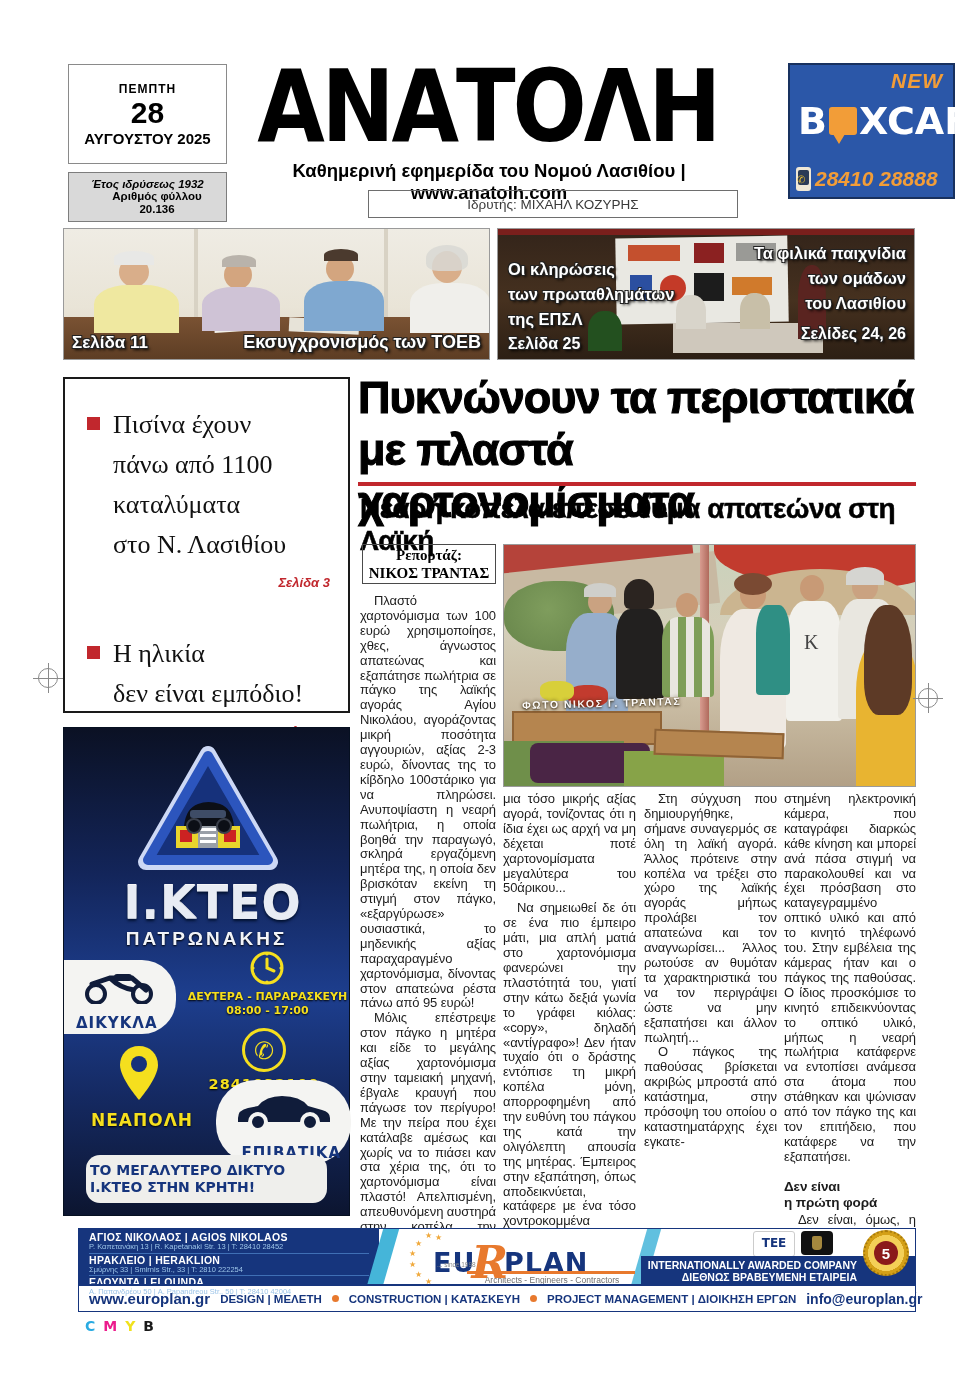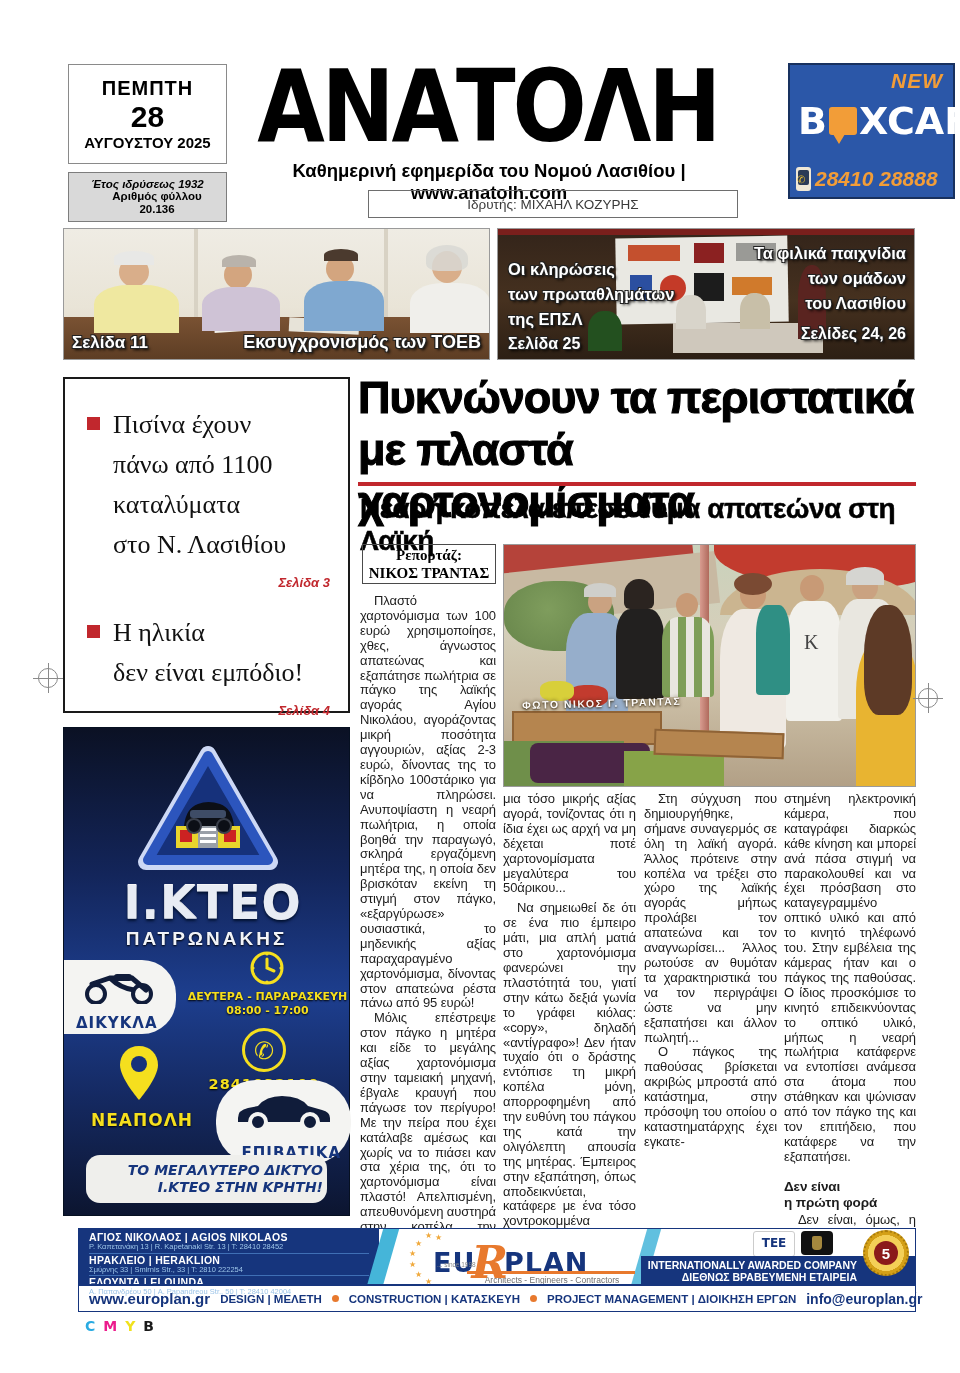"ΠΕΜΠΤΗ" .datebox .wd { font-size: 20px -> 12px }
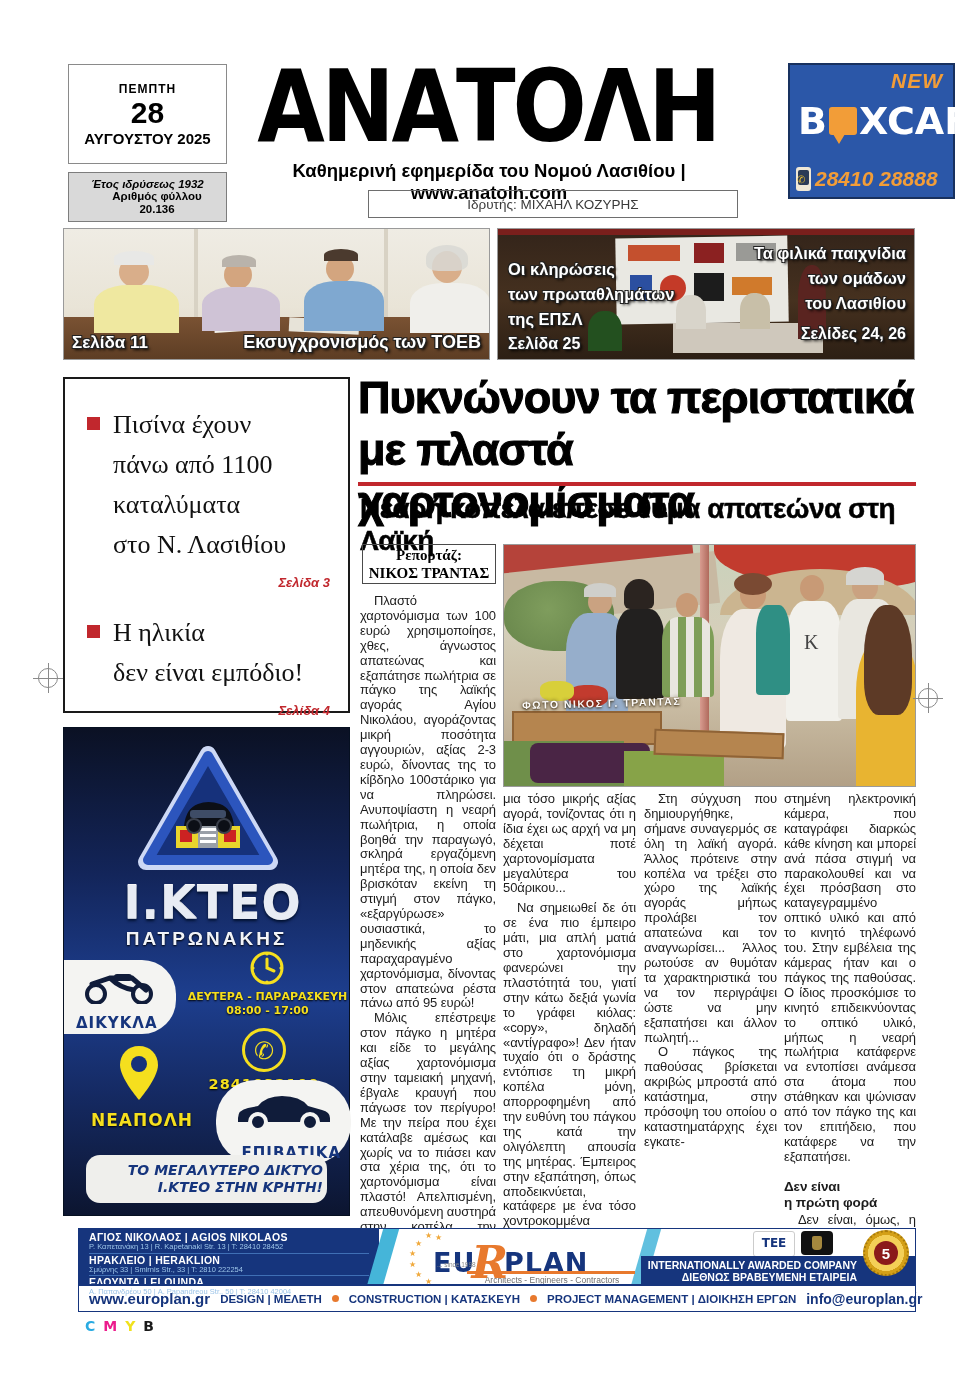"Η ηλικία" div.titem { margin-top: 23px -> 44px }
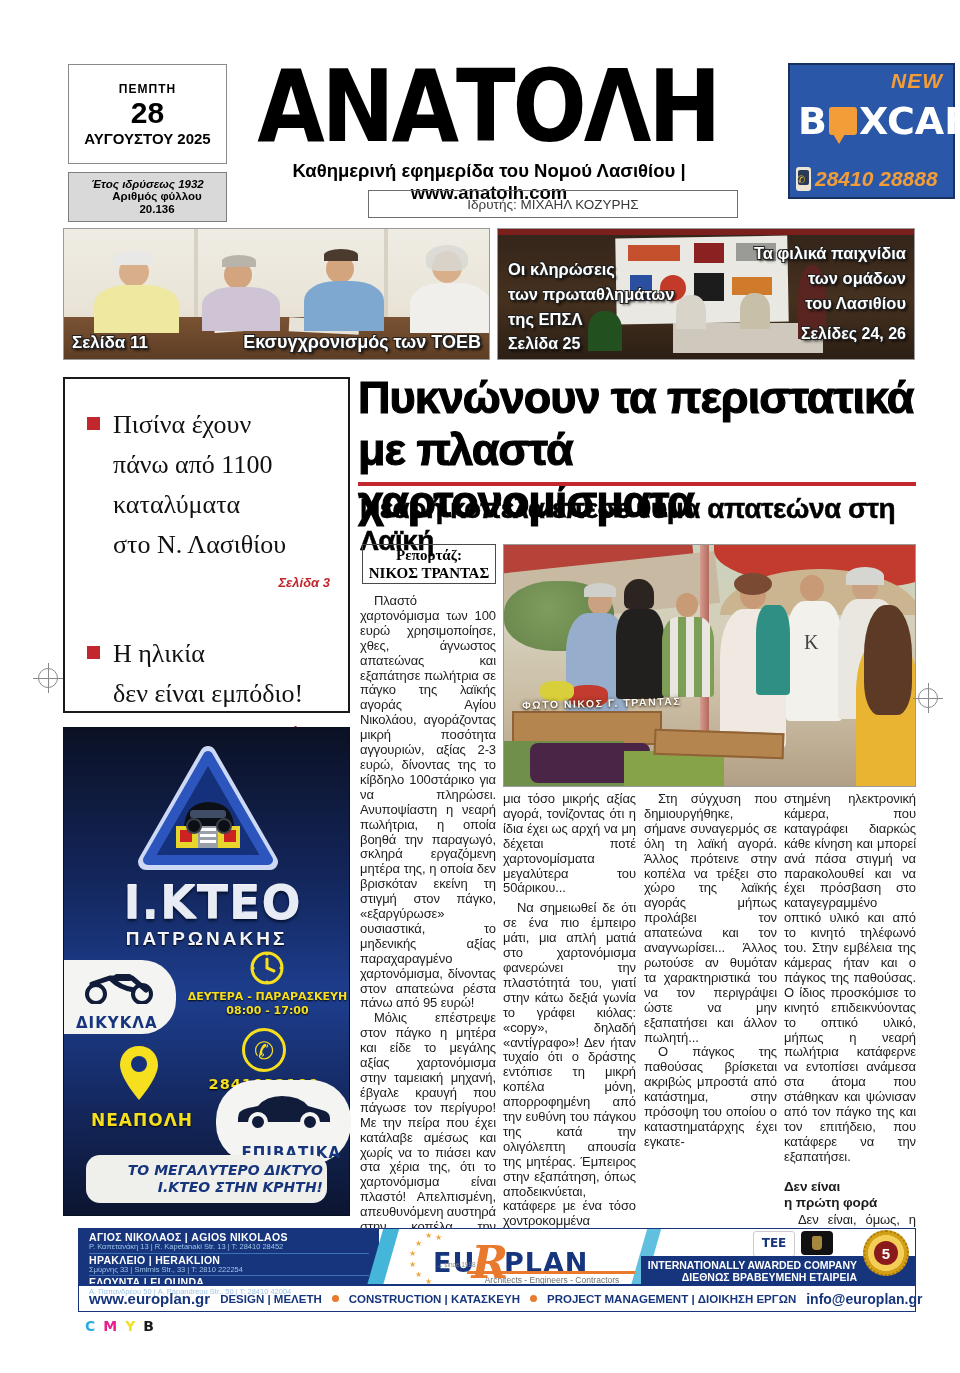"ΤΟ ΜΕΓΑΛΥΤΕΡΟ ΔΙΚΤΥΟ" .pill { font-style: italic -> none; text-align: right -> left }
